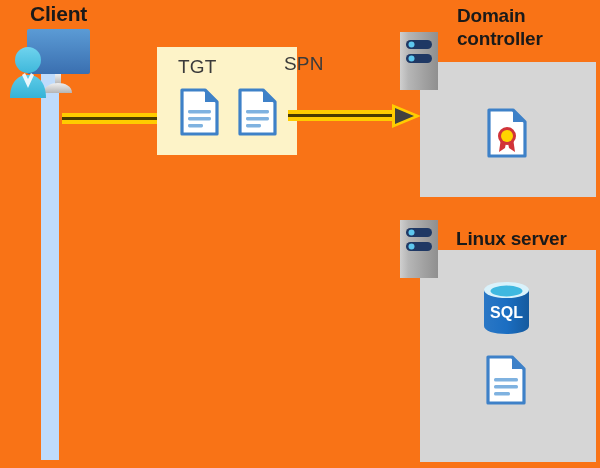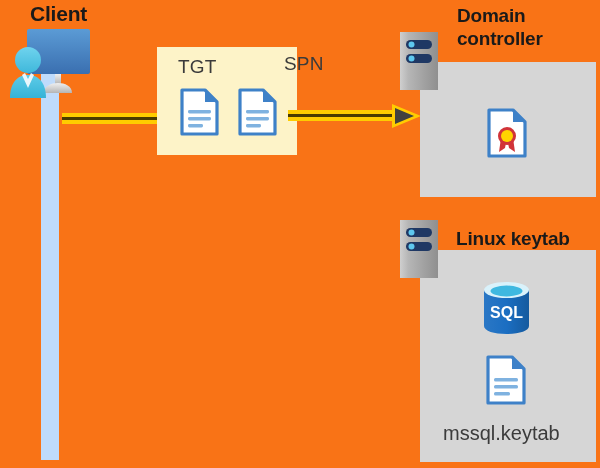"Linux keytab" div.label-bold { text: keytab -> server }
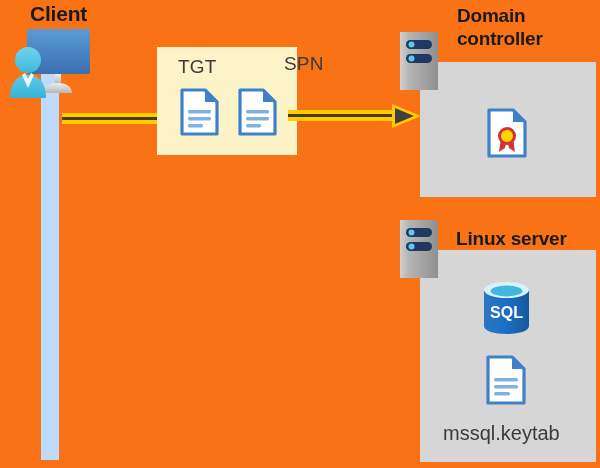"mssql.keytab" div.label-plain { html: <div>mssql.keytab</div> -> none }
